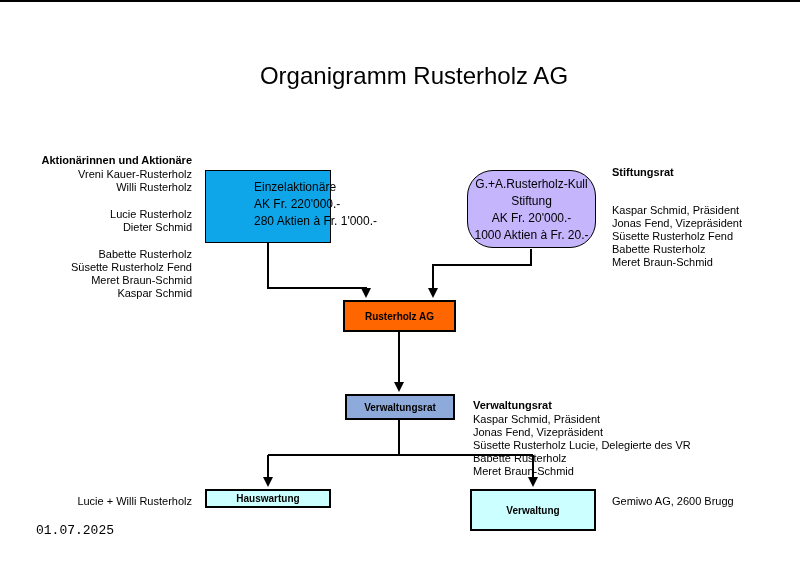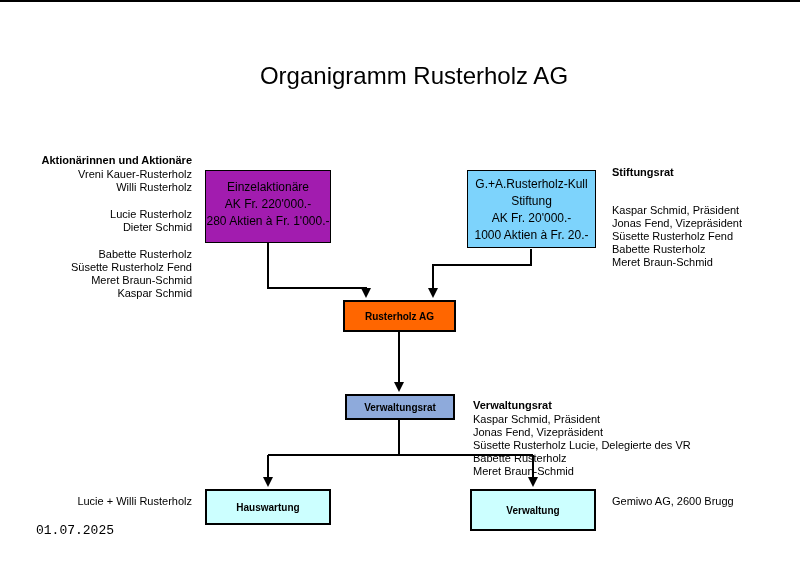"Einzelaktionäre" div.node { background-color: #a21caf -> #0ea5e9; padding-left: none -> 48px }
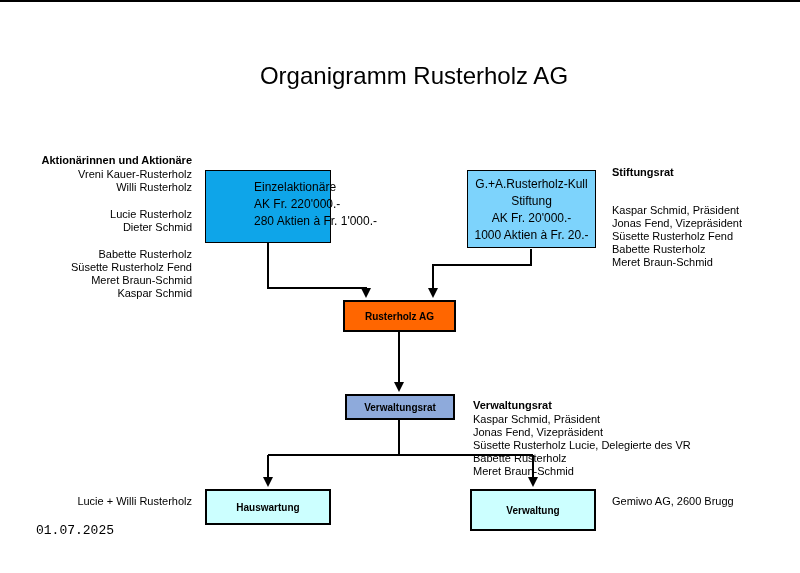"G.+A.Rusterholz-Kull" div.node { background-color: #7dd3fc -> #c4b5fd; border-radius: none -> 26px }
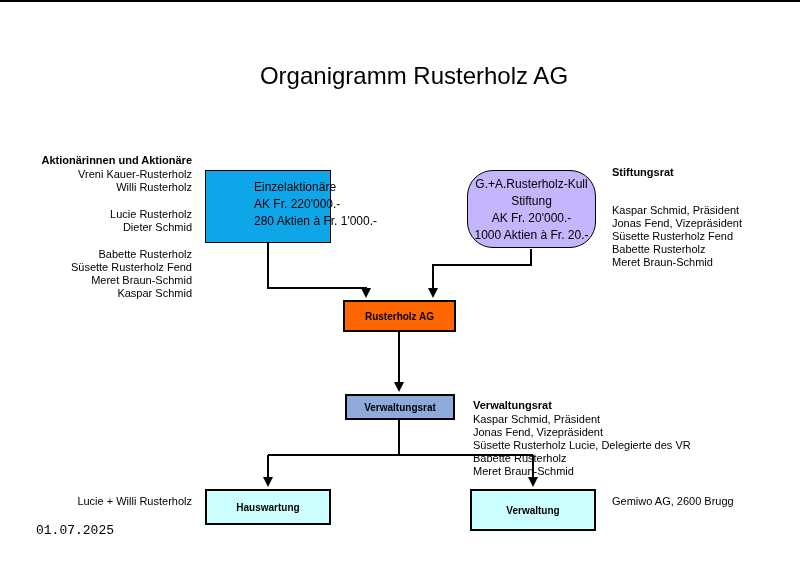"Hauswartung" .box-haus { height: 36px -> 19px }
